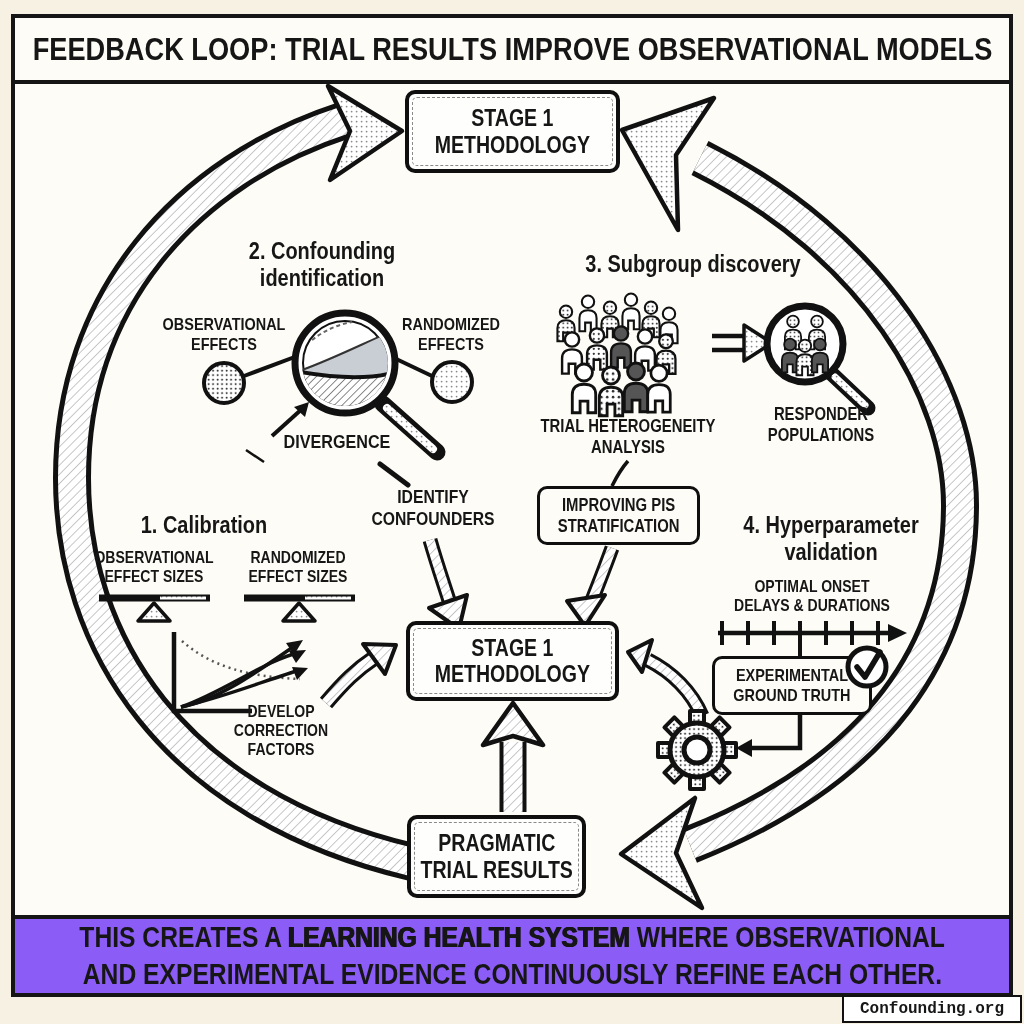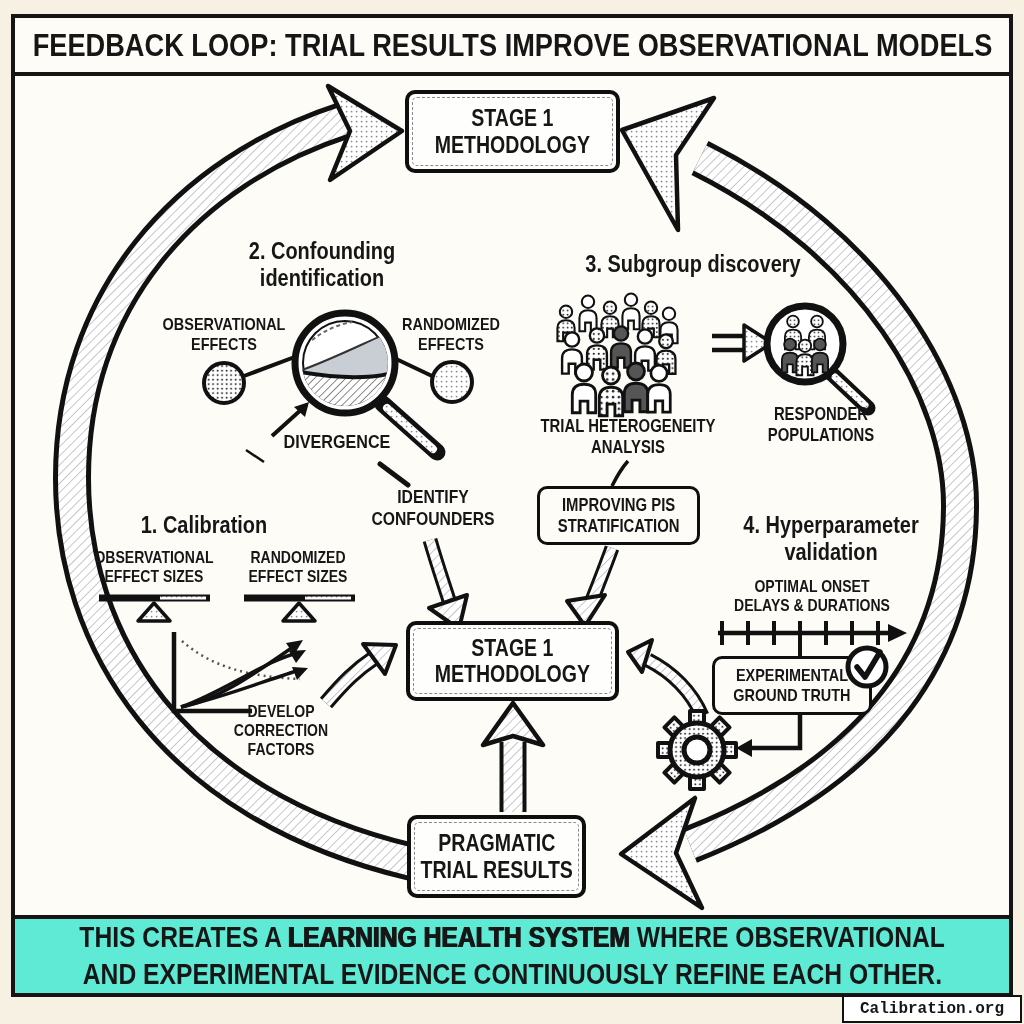"FEEDBACK LOOP: TRIAL RESULTS IMPROVE" .titlebar { height: 62px -> 70px }
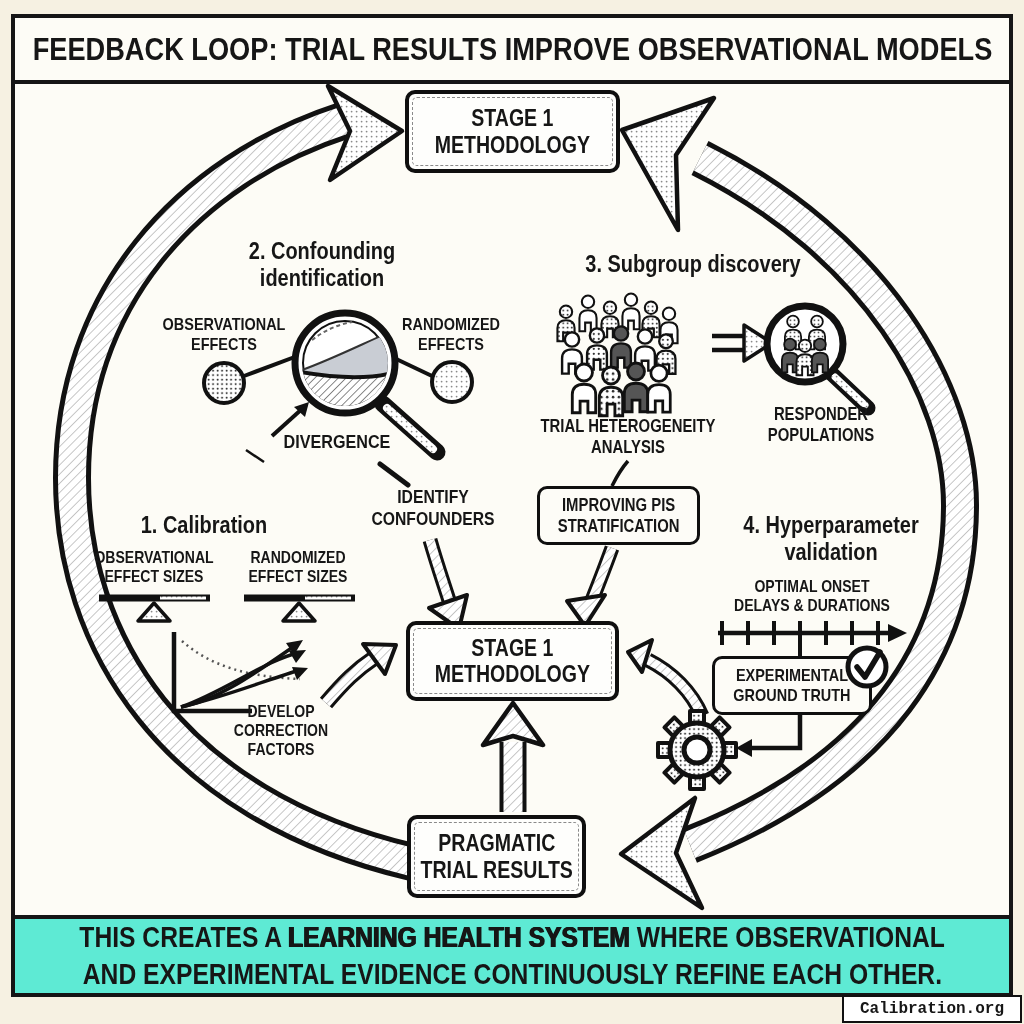"THIS CREATES A LEARNING HEALTH" .captionbar { background: #5eead4 -> #8b5cf6 }
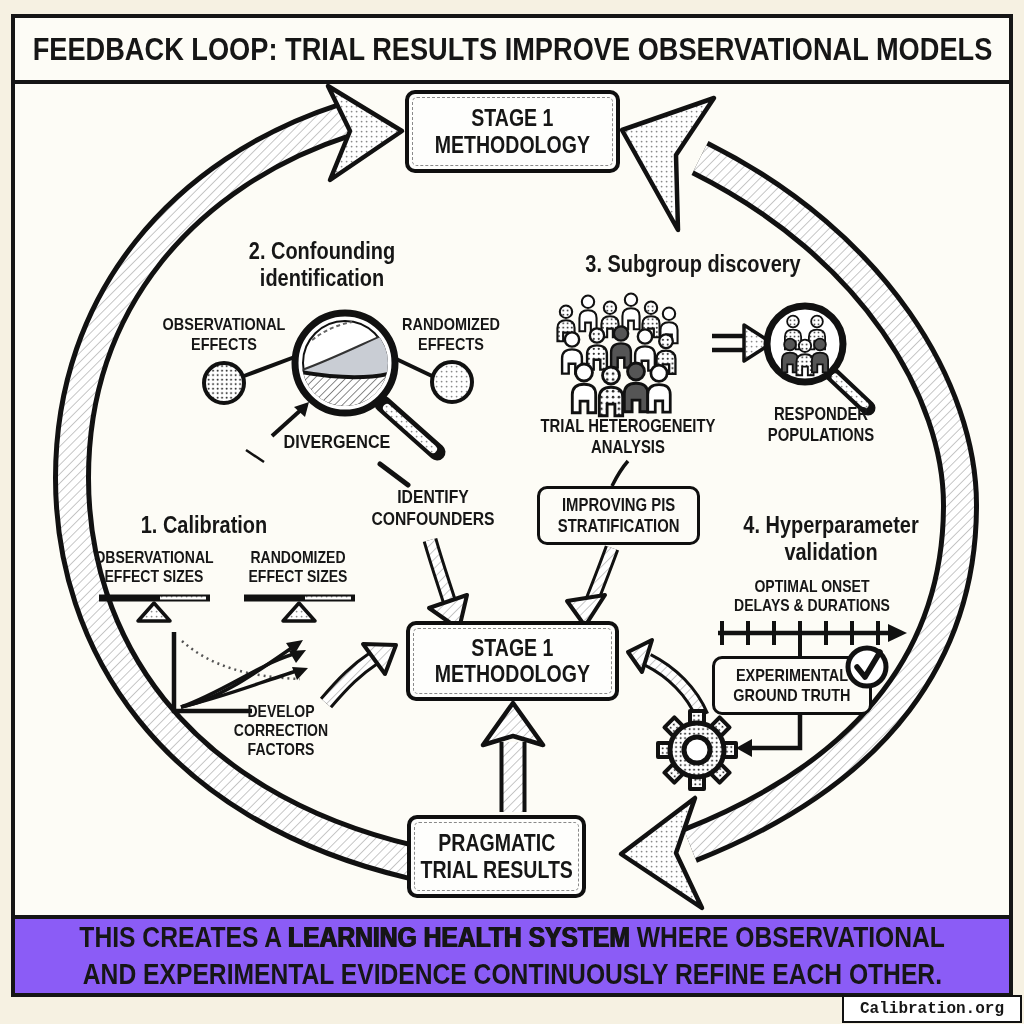"Calibration.org" div.watermark { text: Calibration.org -> Confounding.org }
